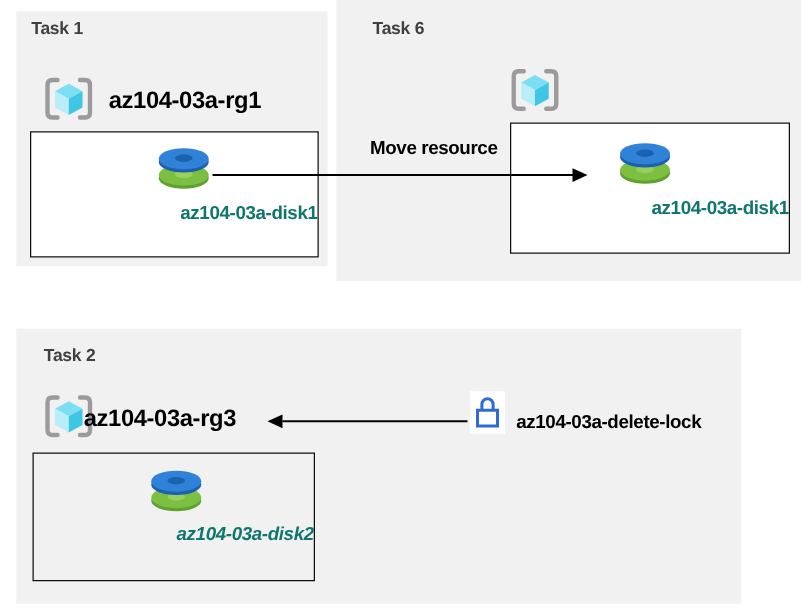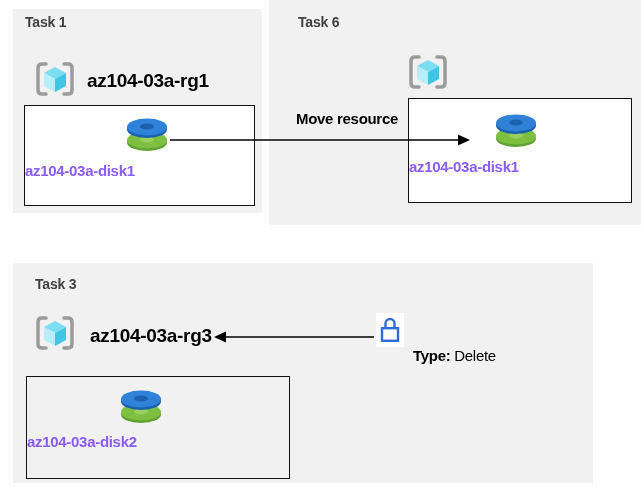"az104-03a-disk1" .box-label { color: #8b5cf6 -> #0f766e; text-align: left -> right }
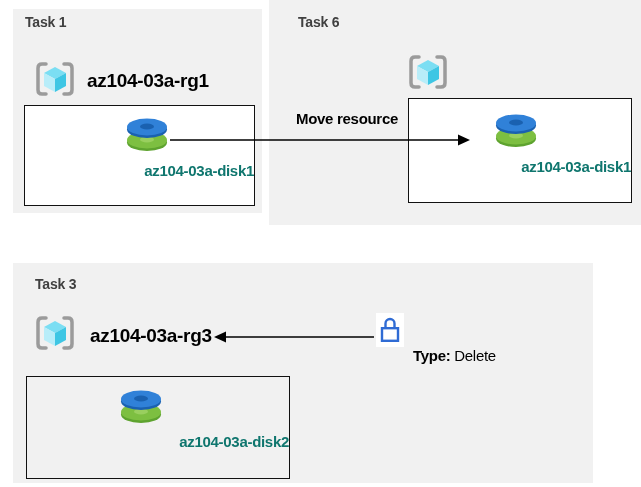"Task 3" div.task-title { text: 3 -> 2 }
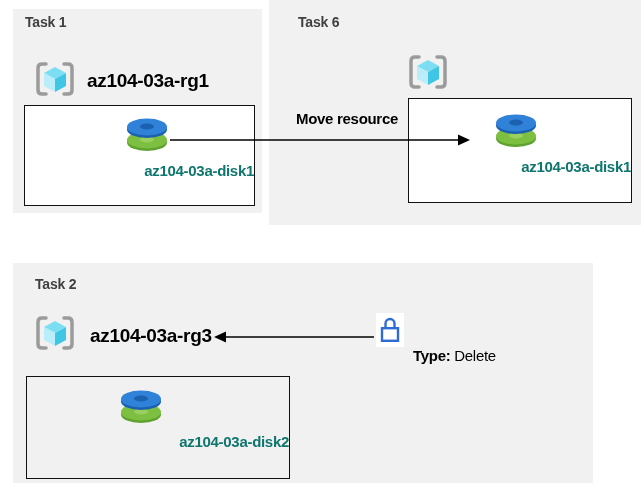"az104-03a-rg3" div.res-label { left: 90px -> 67px }
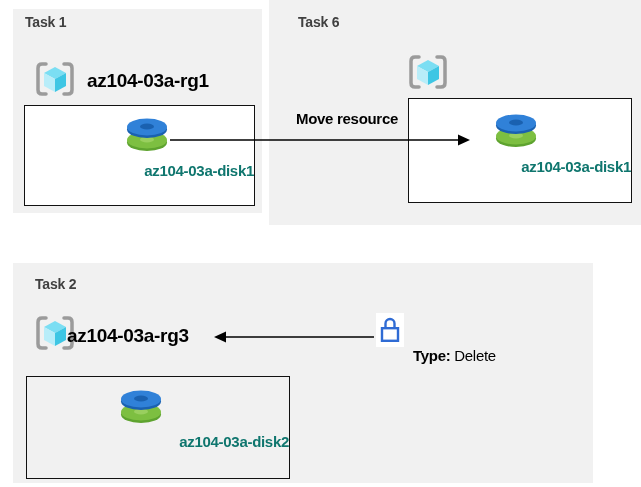"az104-03a-delete-lock" div.lock-text { html: none -> <div>az104-03a-delete-lock</div> }
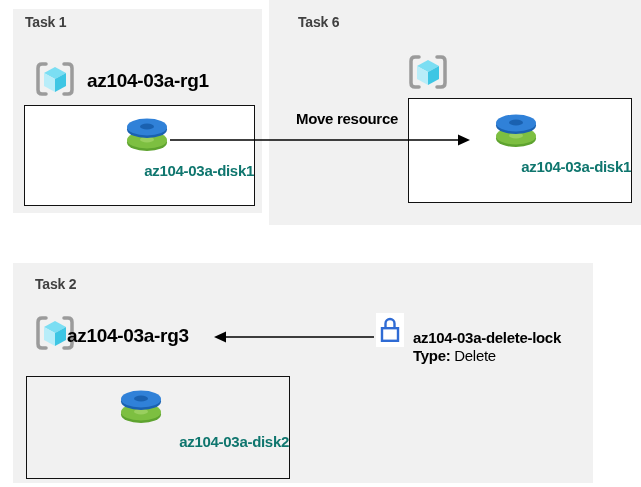"Type: Delete" div.lock-text { html: <div> <span>Type:</span> <span>Delete</span> </div> -> none }
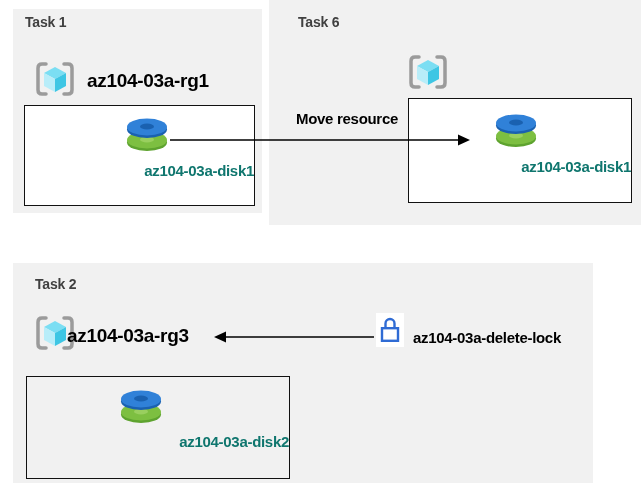"az104-03a-disk2" div.resource-box { font-style: none -> italic; top: 376px -> 362px; width: 264px -> 226px }
